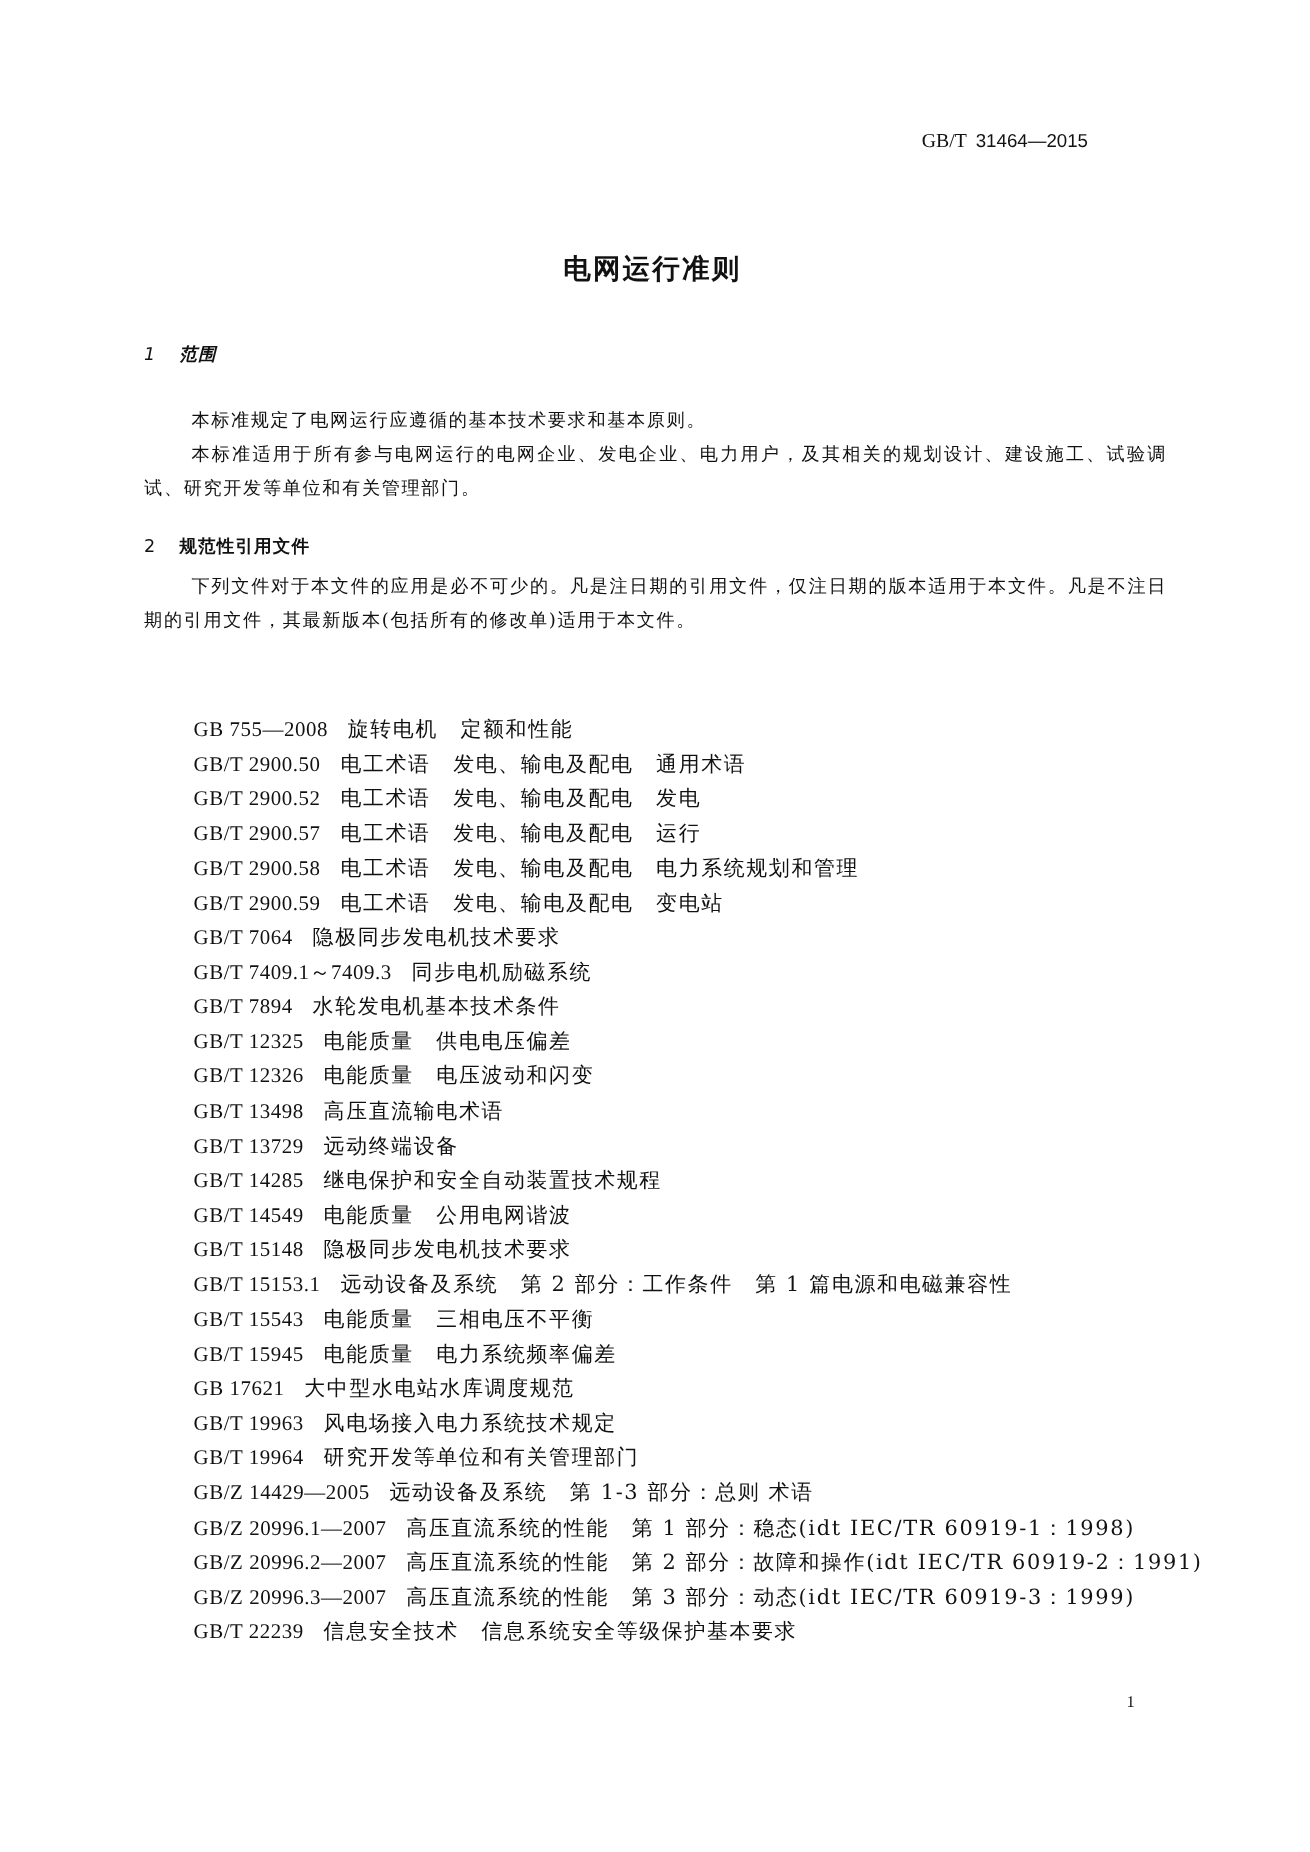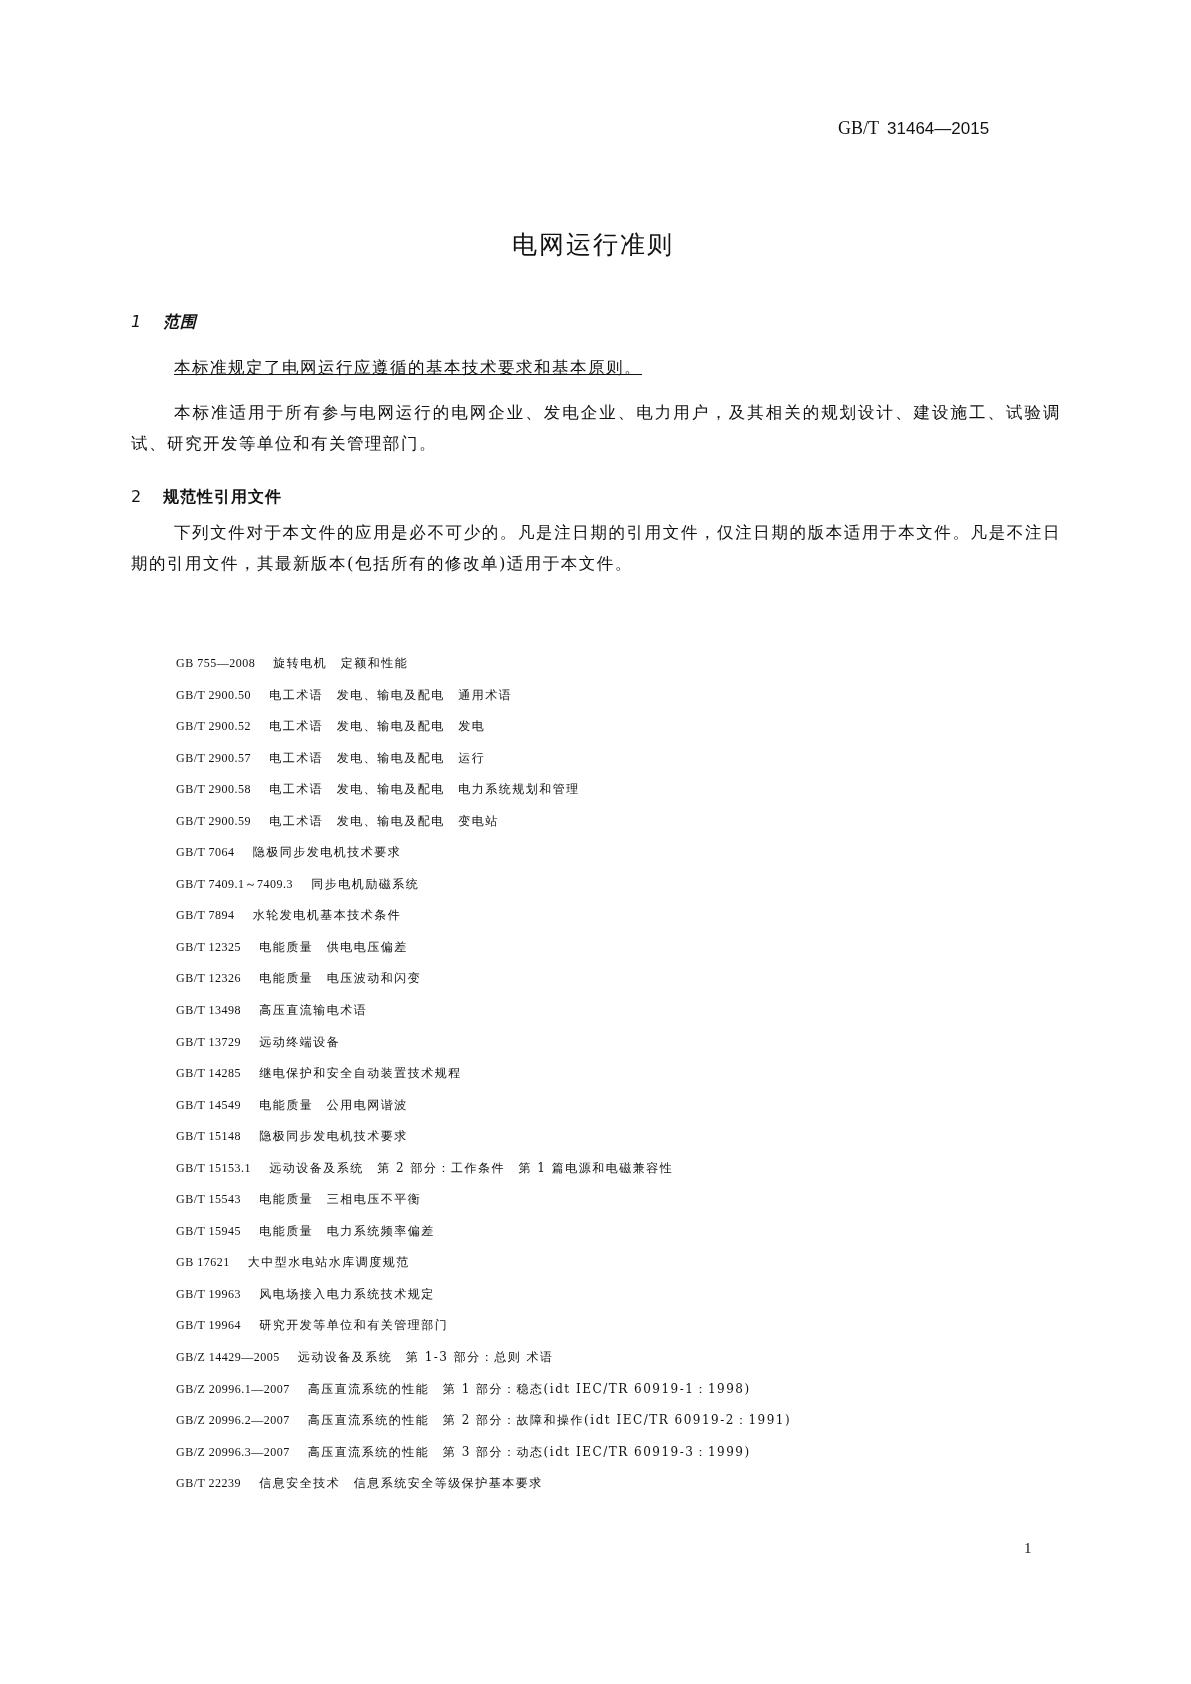"电网运行准则" .doc-title { font-weight: normal -> bold }
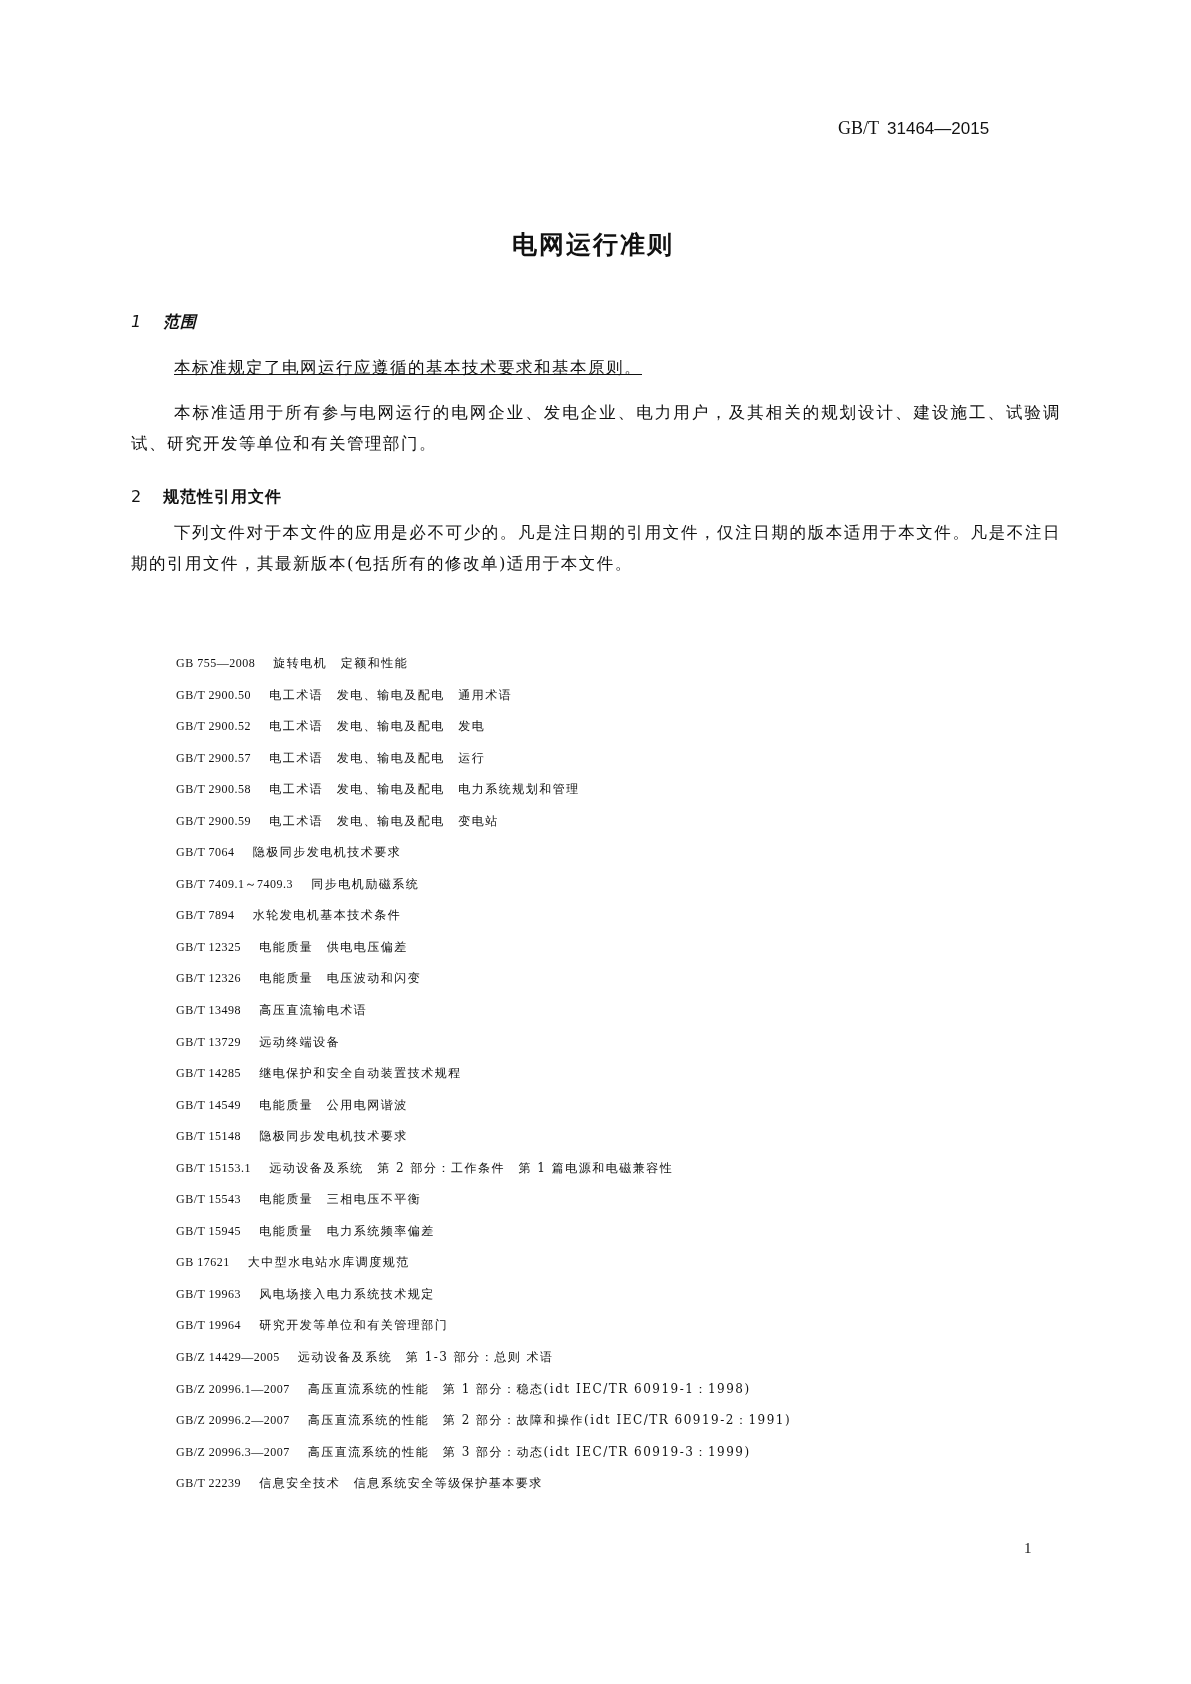"本标准规定了电网运行应遵循的基本技术要求和基本原则。" p.para { text-decoration: underline -> none; top: 352px -> 366px }
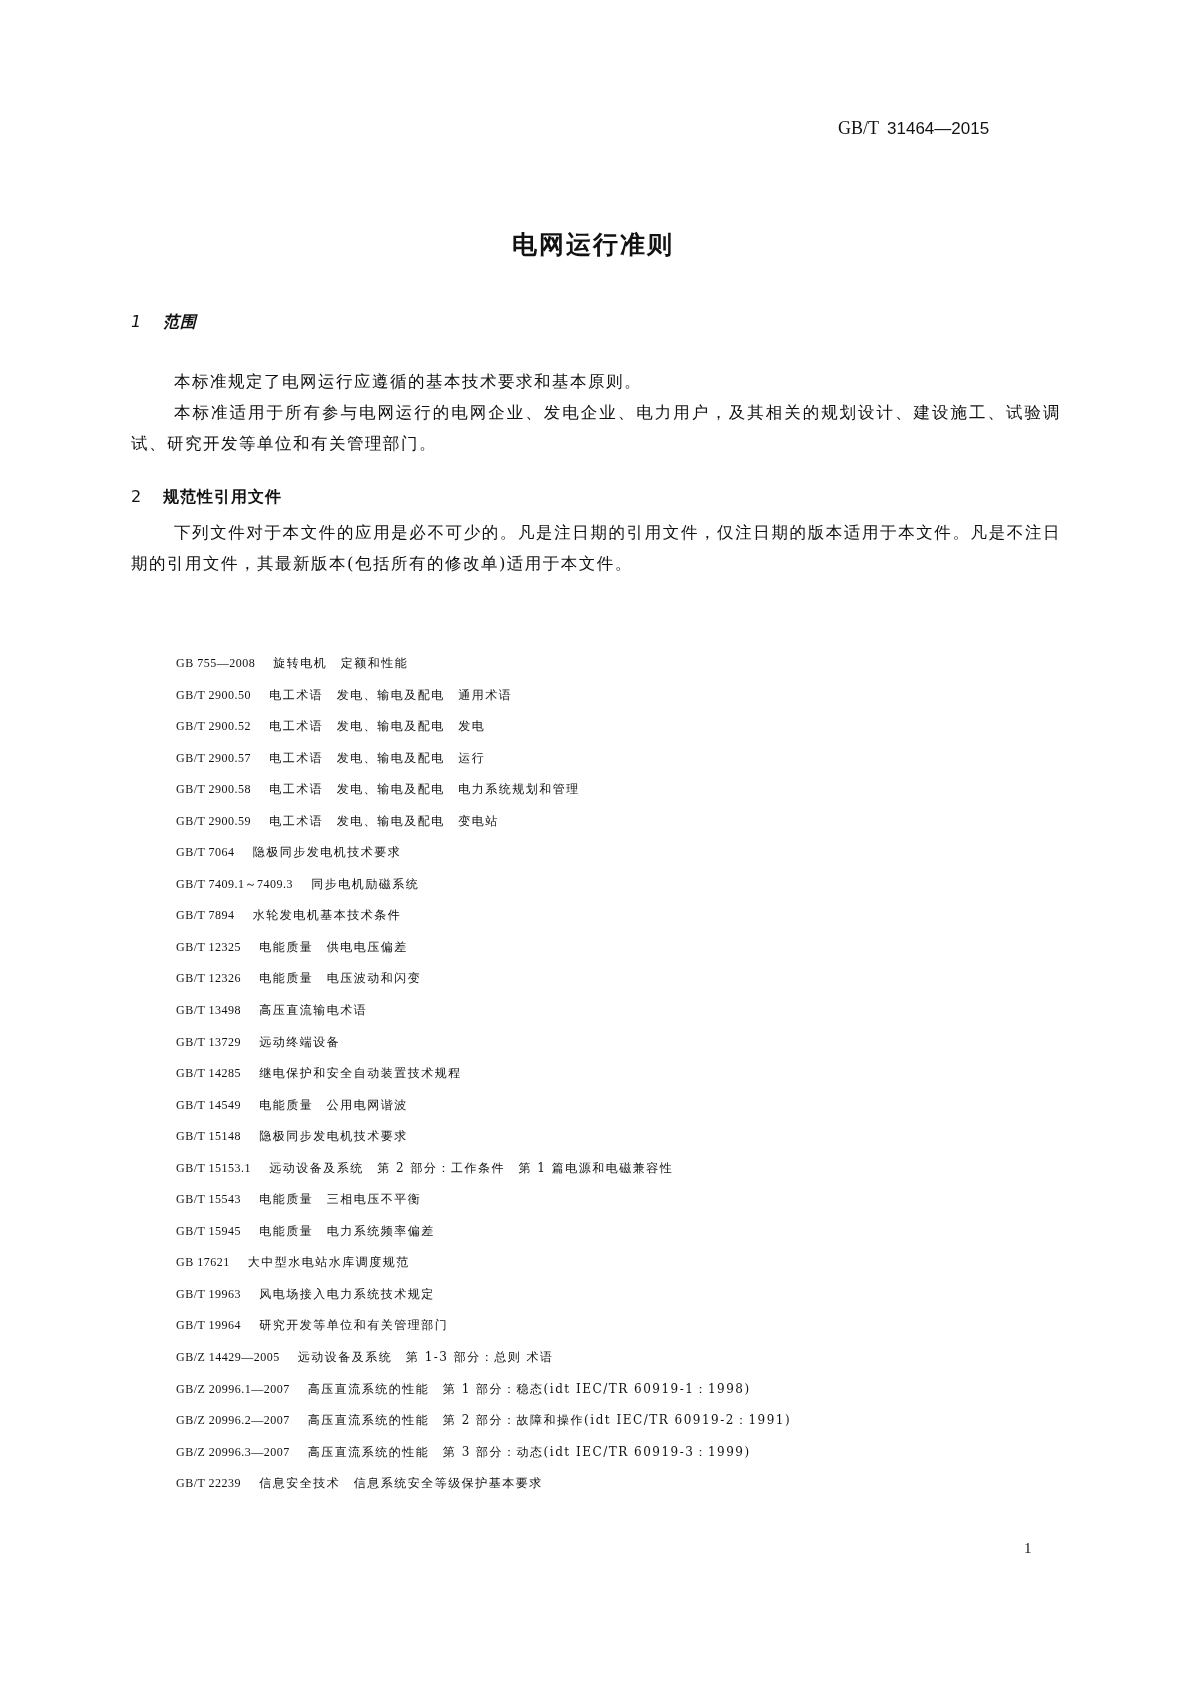"GB 755—2008 旋转电机 定额和性能" .ref-item { font-size: 12px -> 19px }
